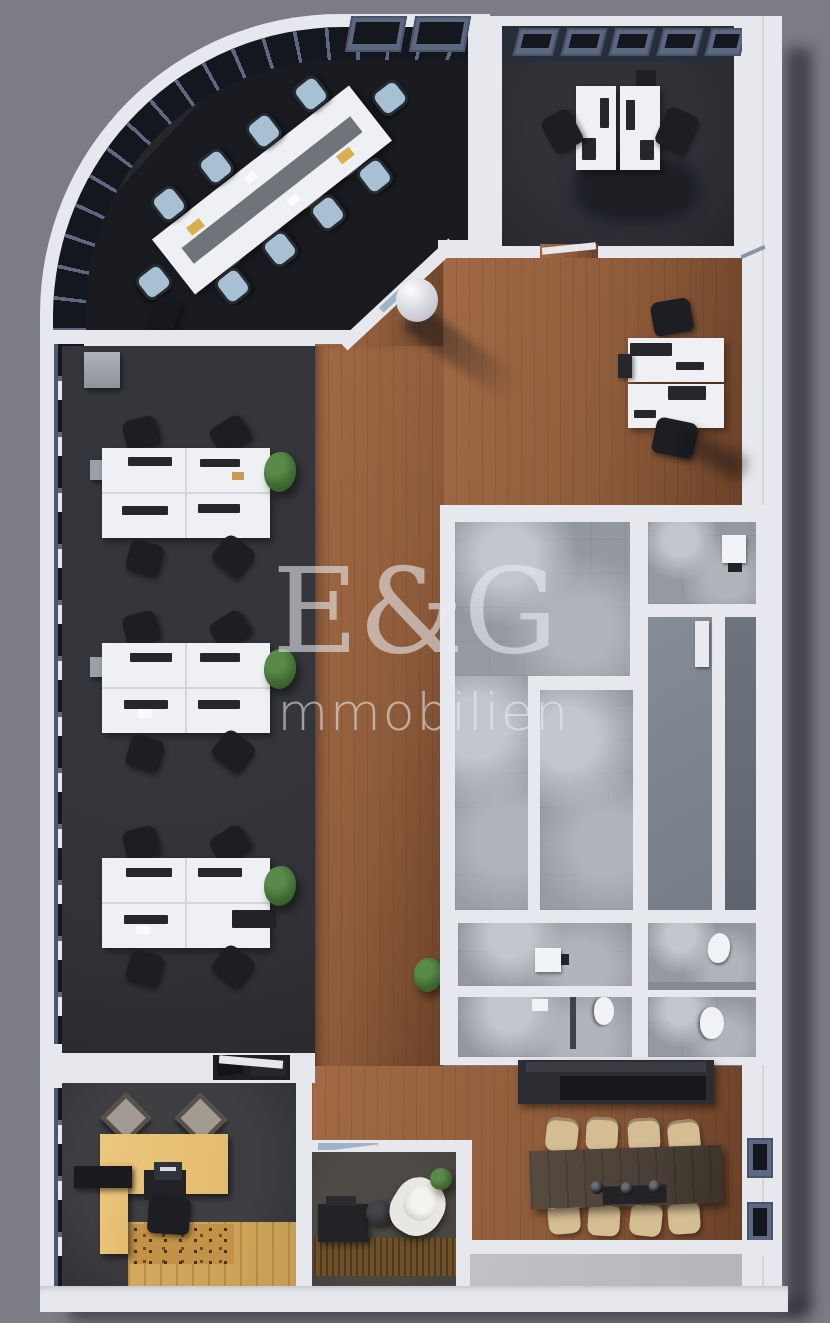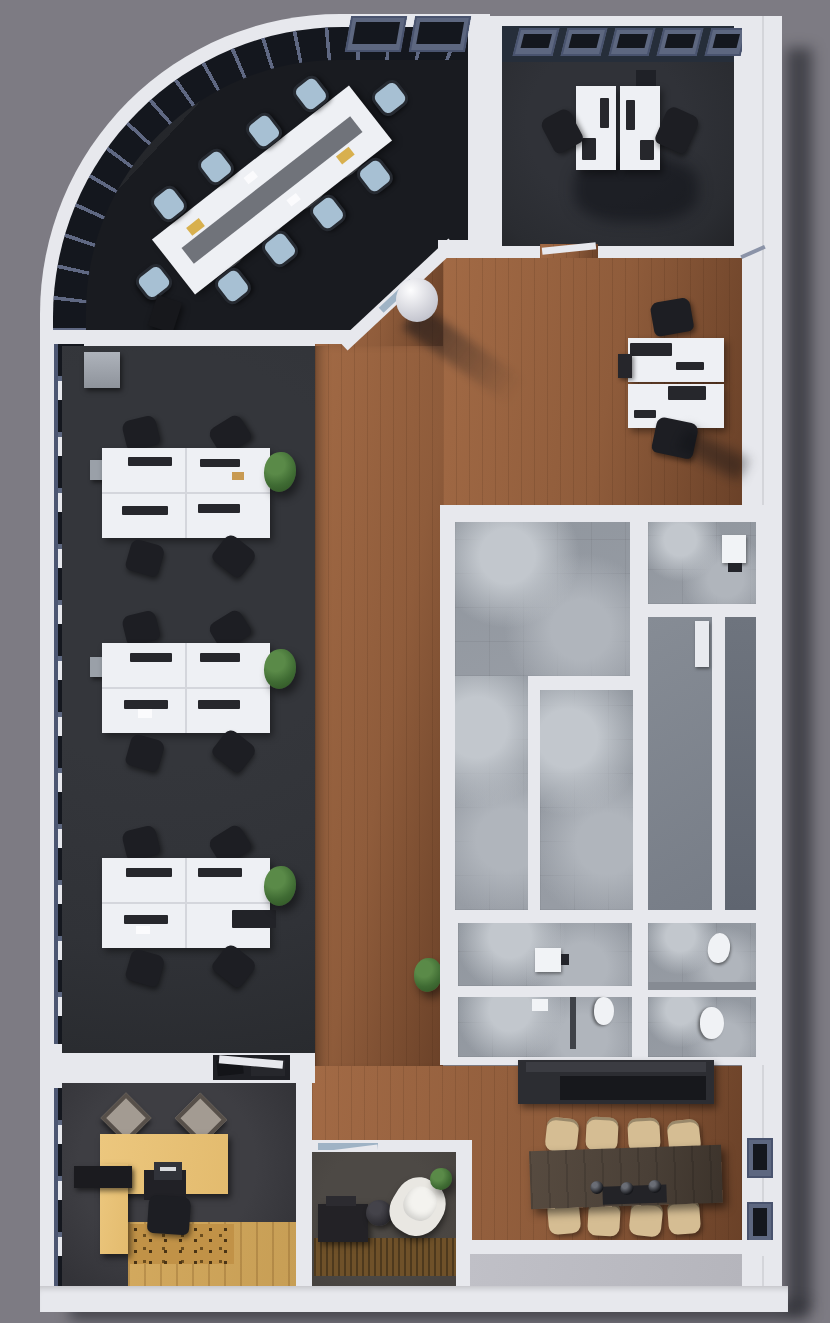"E&G" div.wm1 { html: none -> <div>E&amp;G</div> }
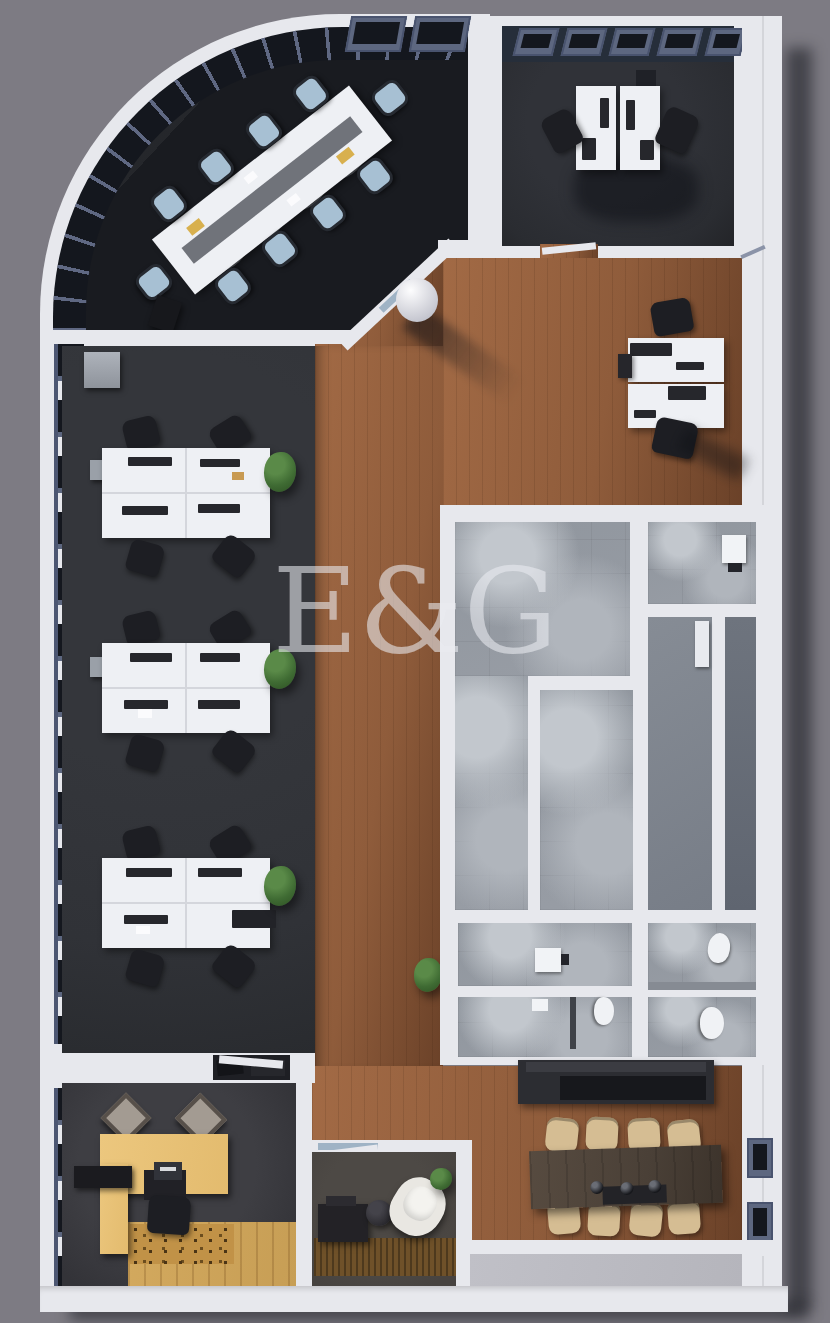"Immobilien" div.wm2 { html: none -> <div>Immobilien</div> }
